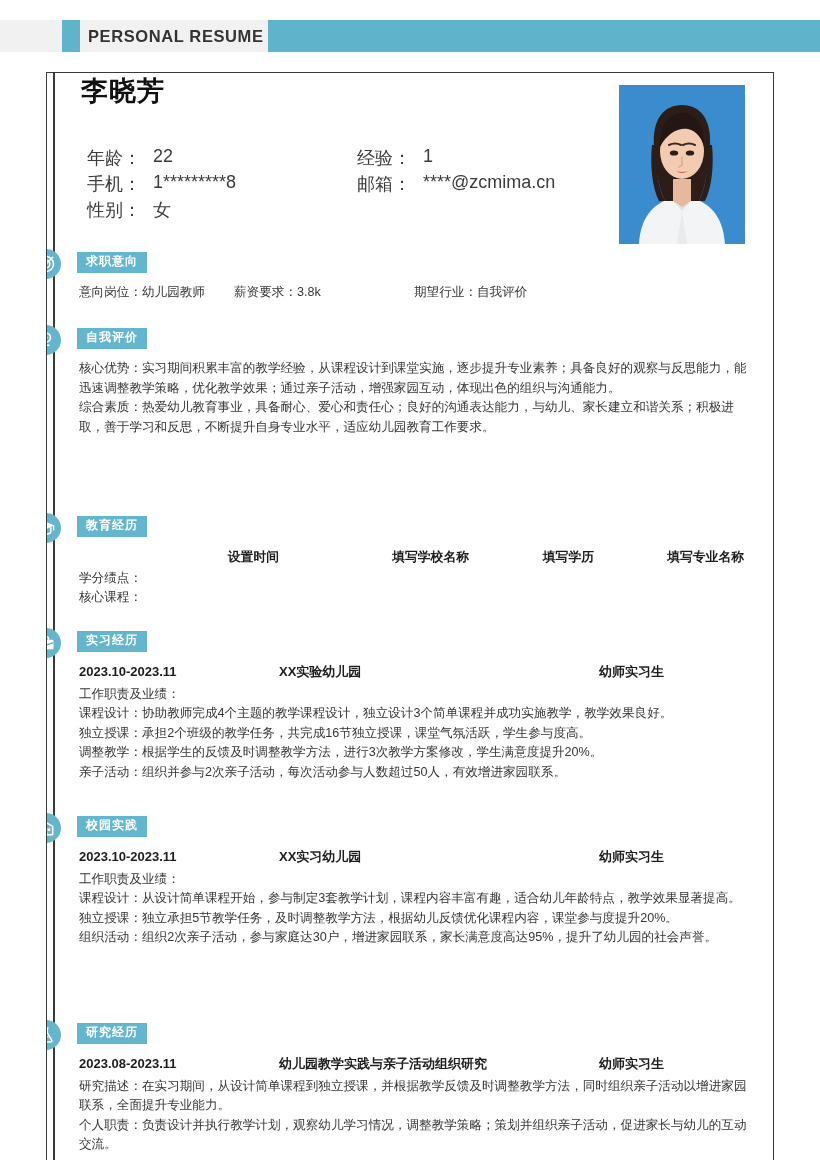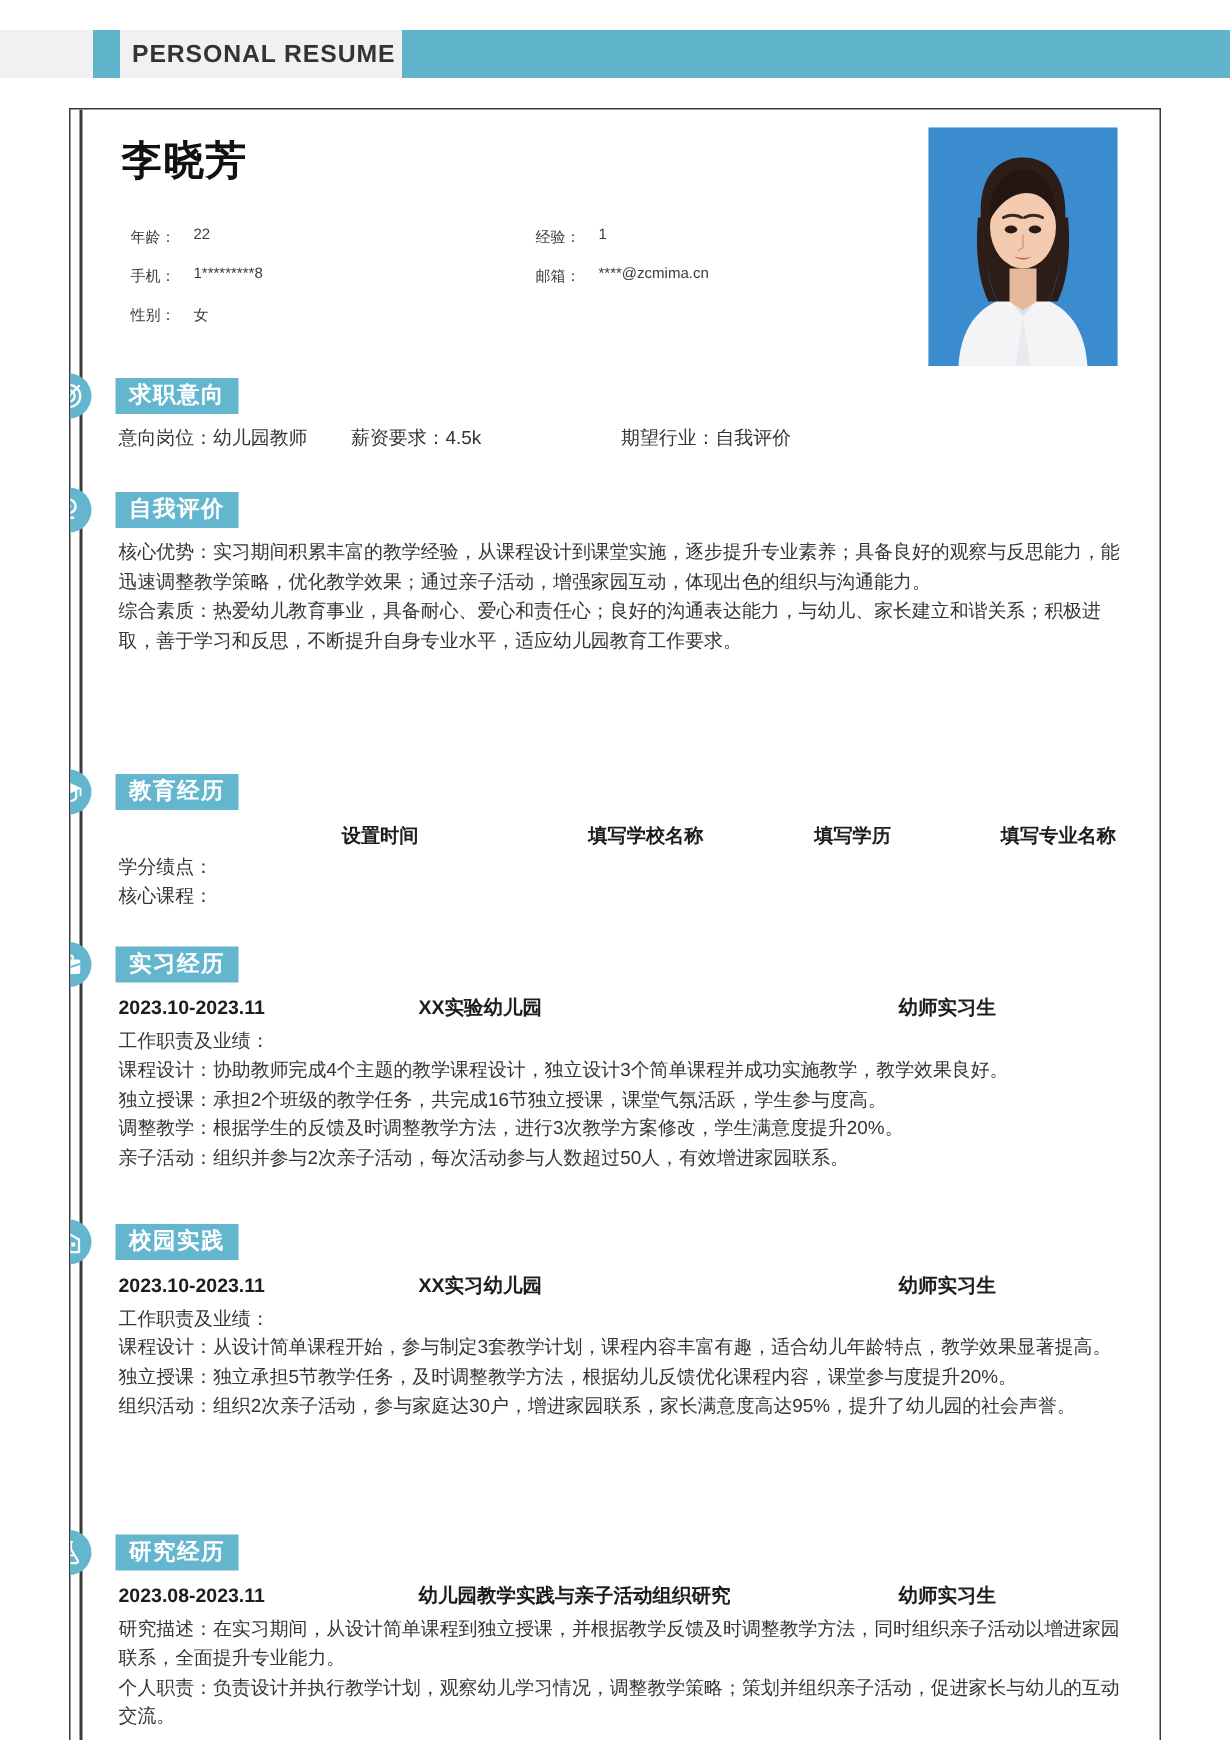"李晓芳" .name { top: 16px -> 0 }
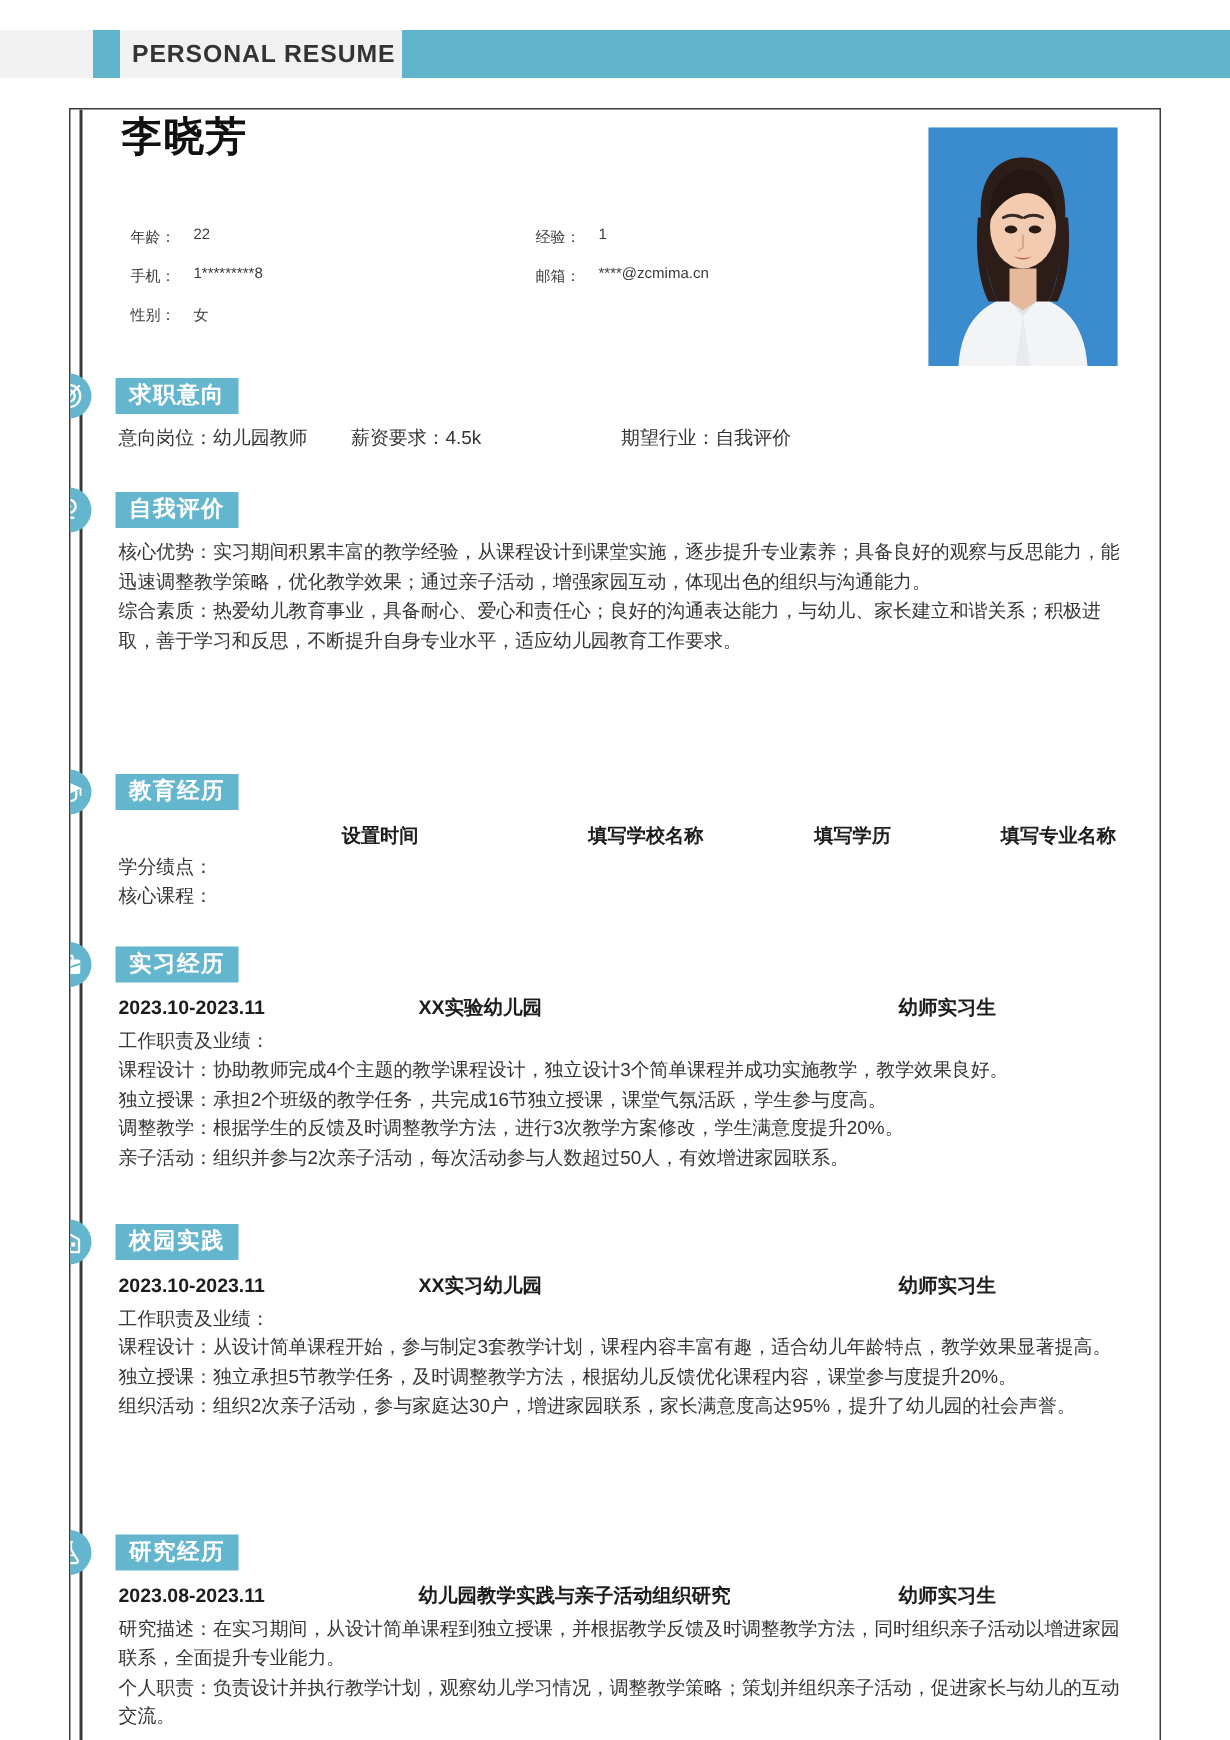"年龄：" .meta { font-size: 10px -> 18px }
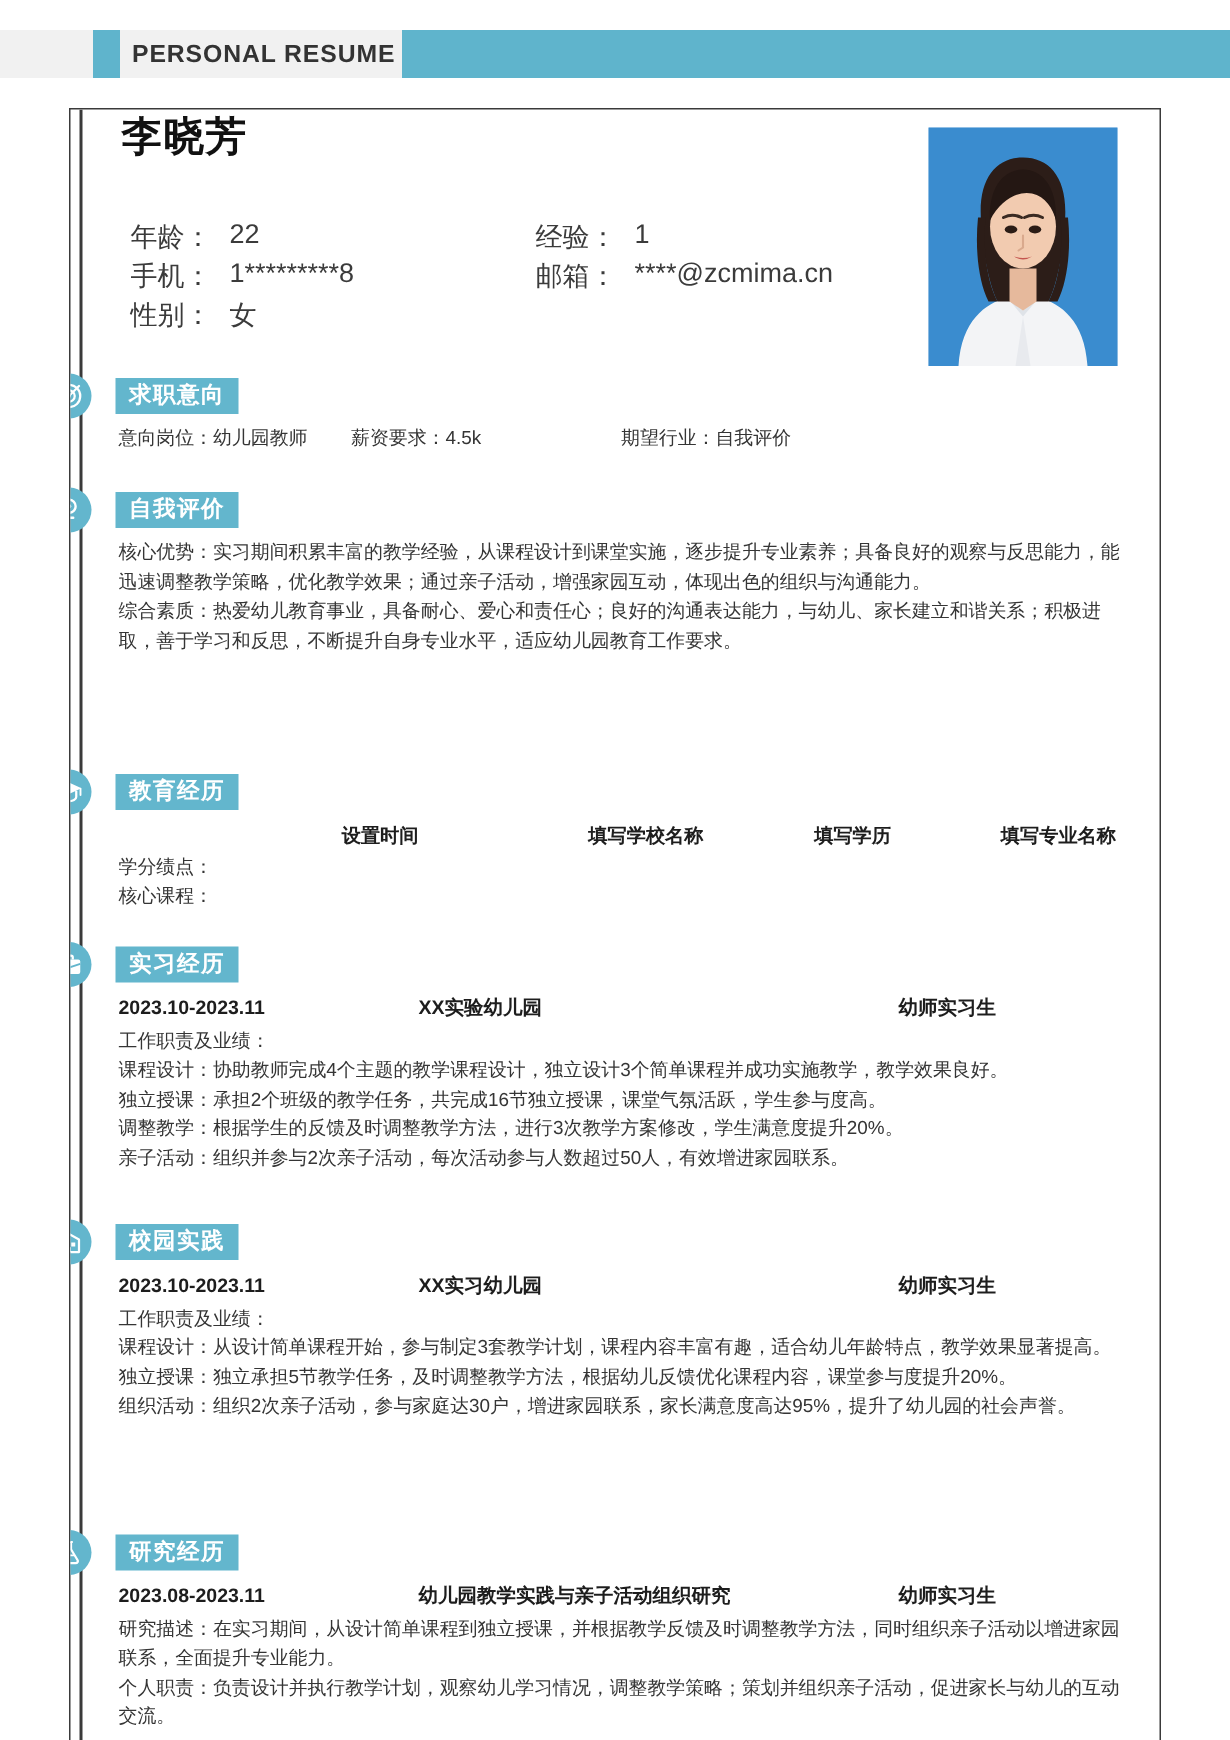"求职意向" .sec-title { font-size: 15px -> 12px }
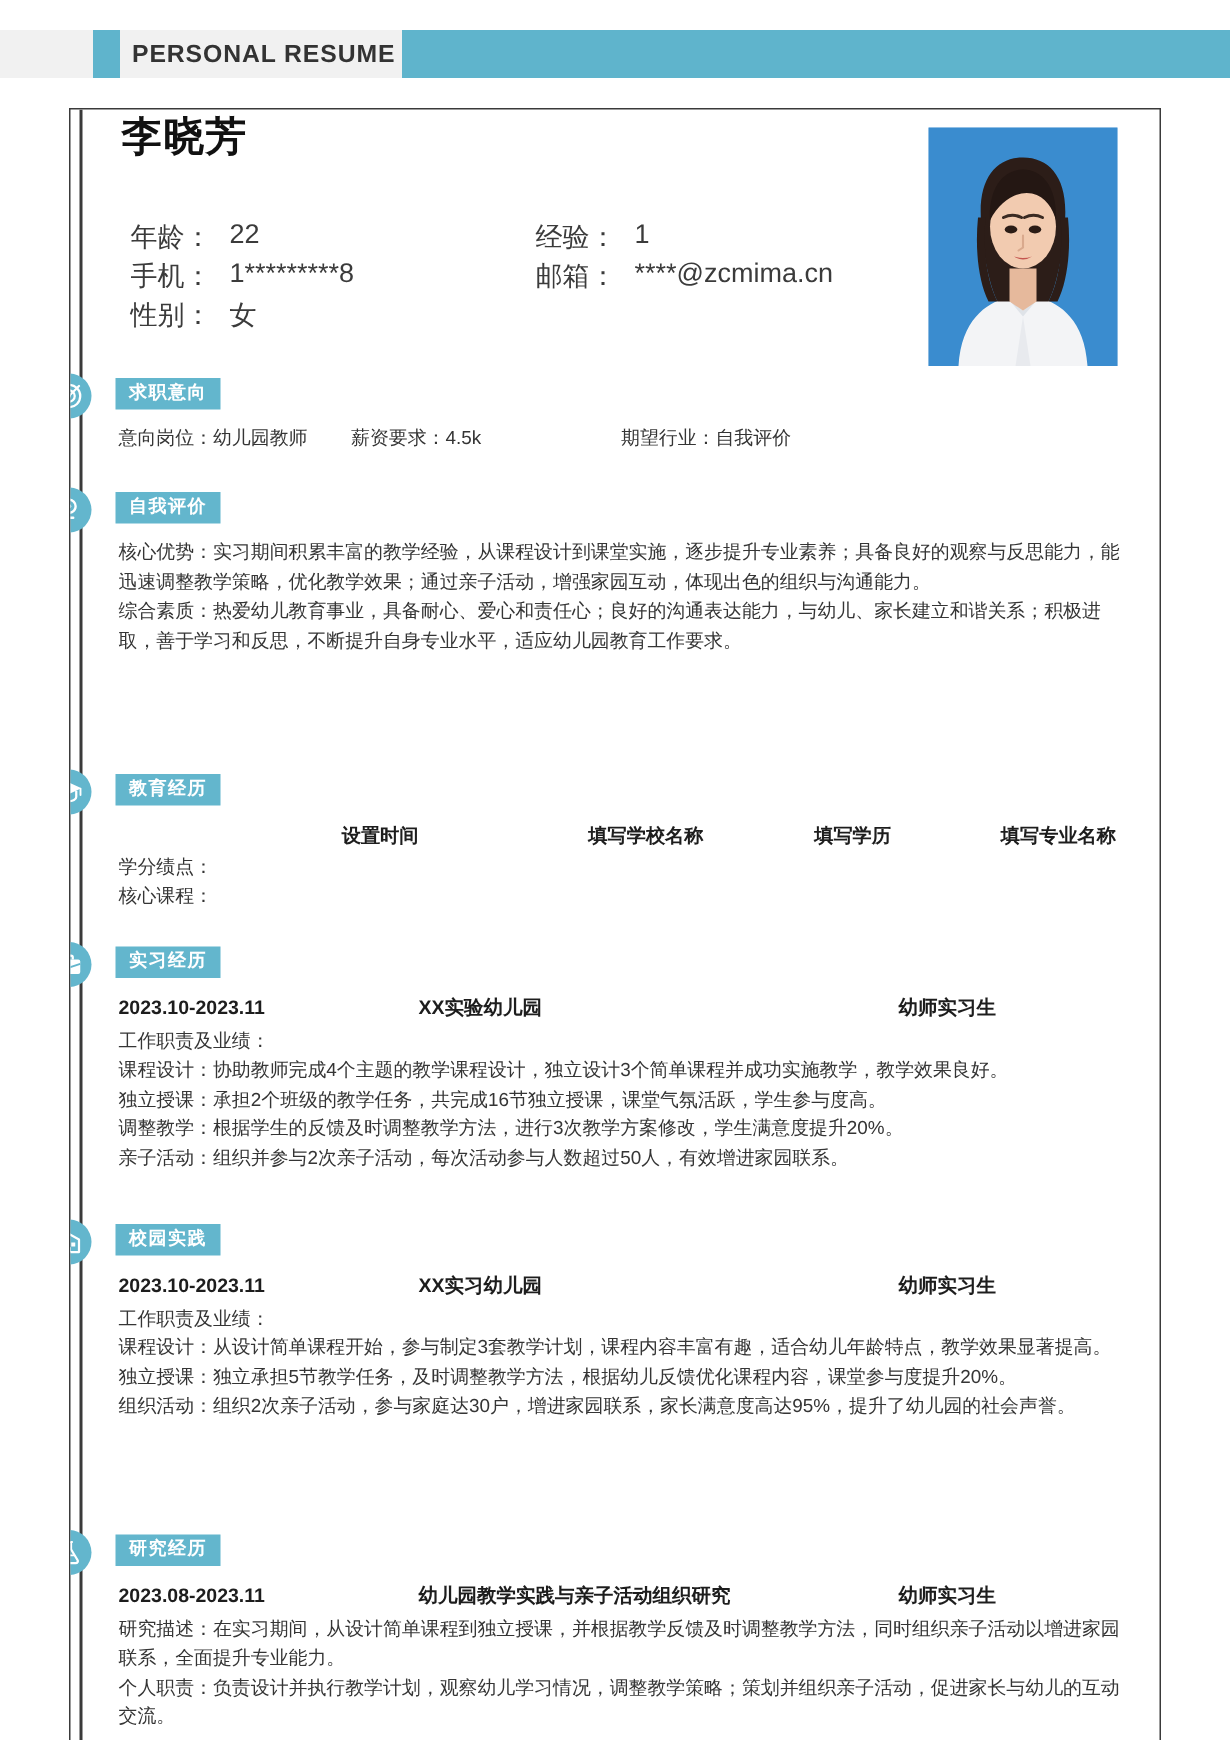"4.5k" span { text: 4.5k -> 3.8k }
